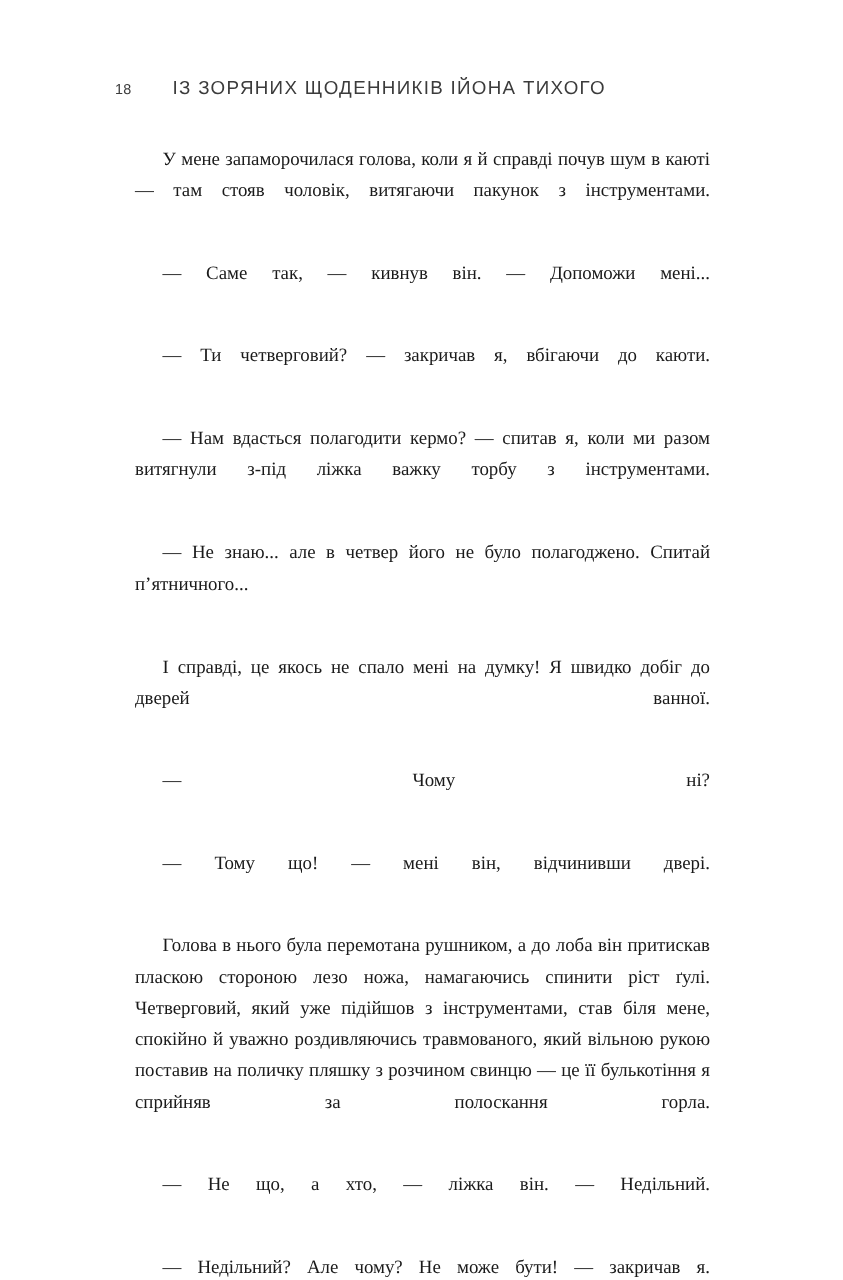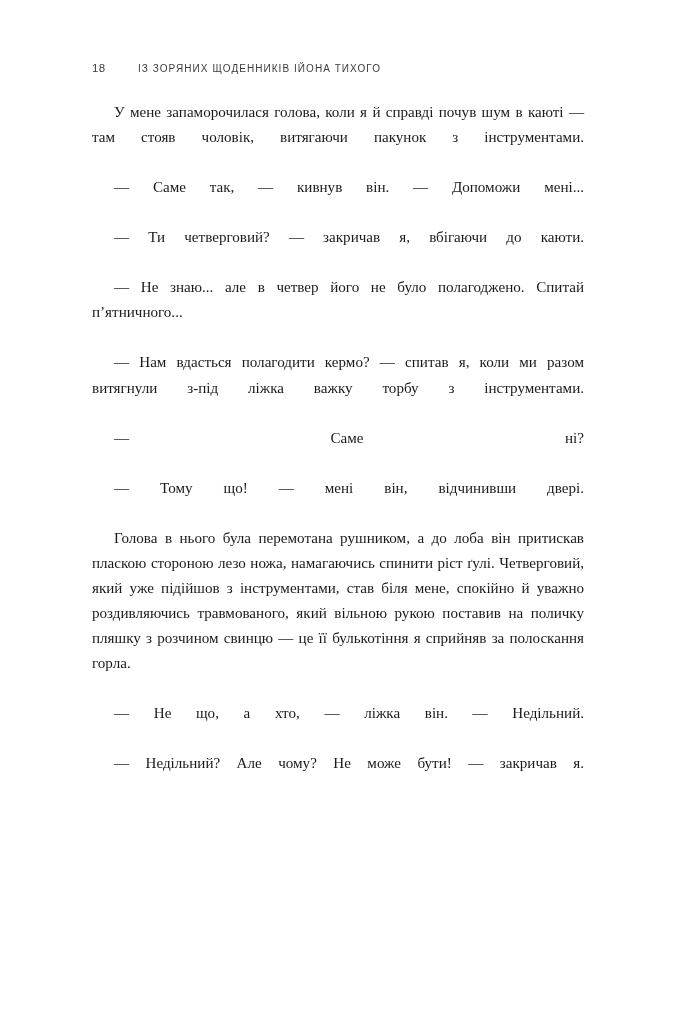"ІЗ ЗОРЯНИХ ЩОДЕННИКІВ ІЙОНА ТИХОГО" .head-title { font-size: 10px -> 15px }
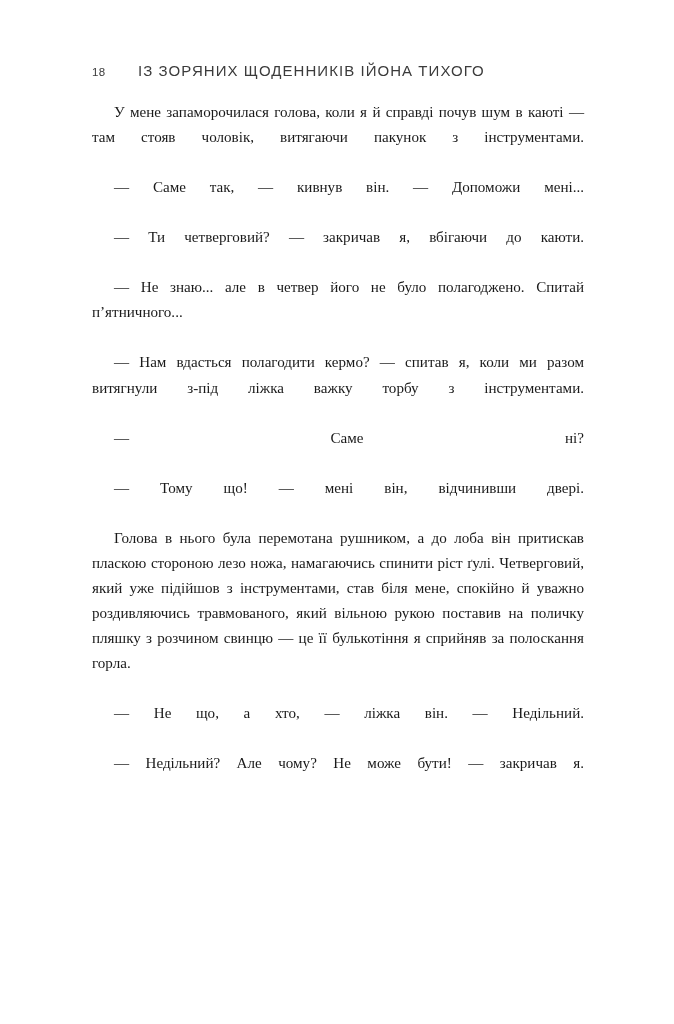"У мене запаморочилася голова, коли" p.para { margin: 0 -> 16px }
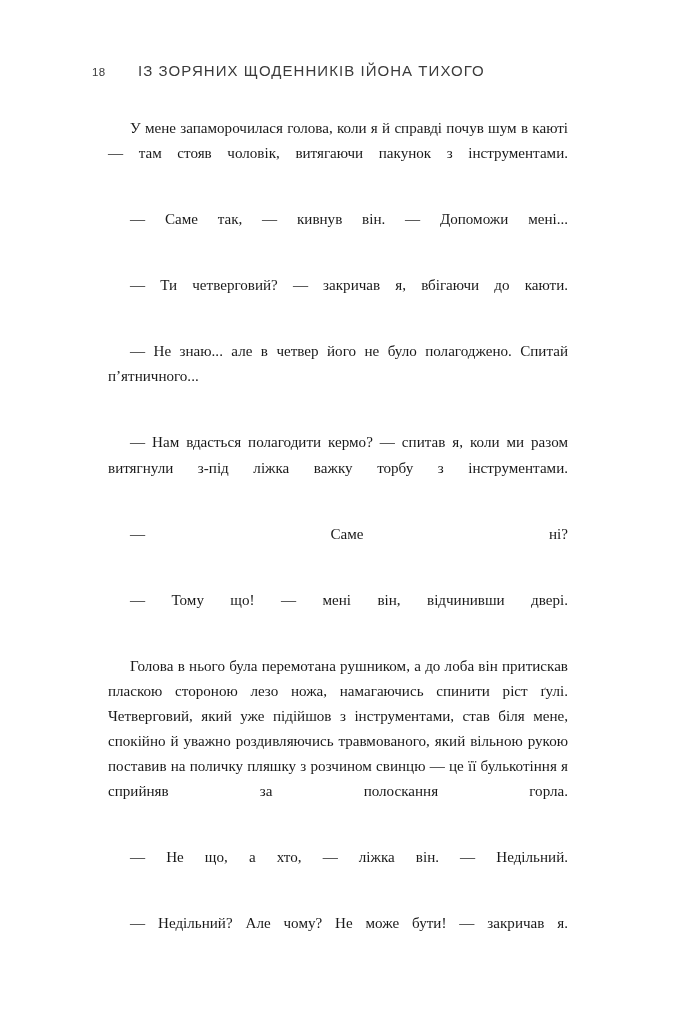"— Не знаю... але в" p.para { order: before "— Нам вдасться полагодити кермо?" -> after "— Нам вдасться полагодити кермо?" }
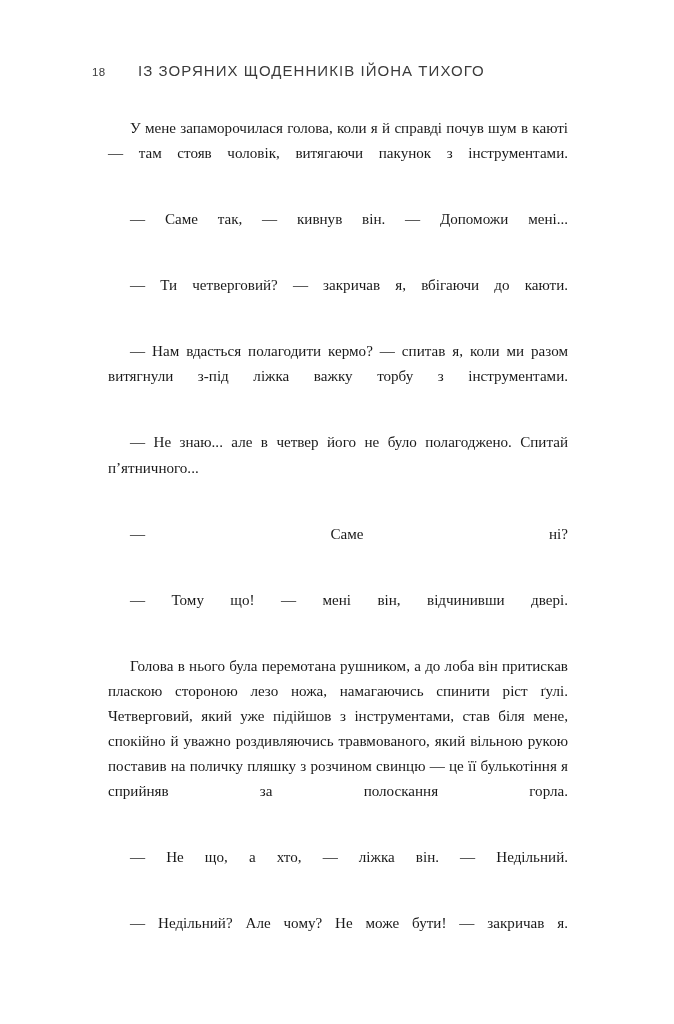"І справді, це якось не" p.para { html: none -> <p>І справді, це якось не спало мені на думку! Я швидко добіг до дверей ванної.</p> }
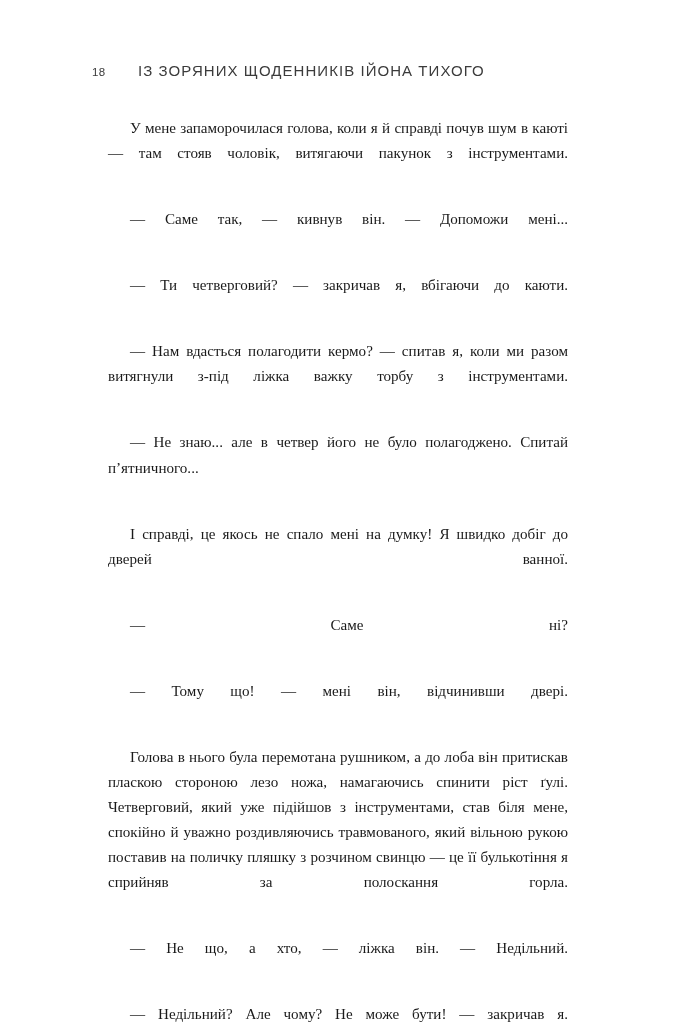"— Саме ні?" p.para { text: Саме -> Чому }
